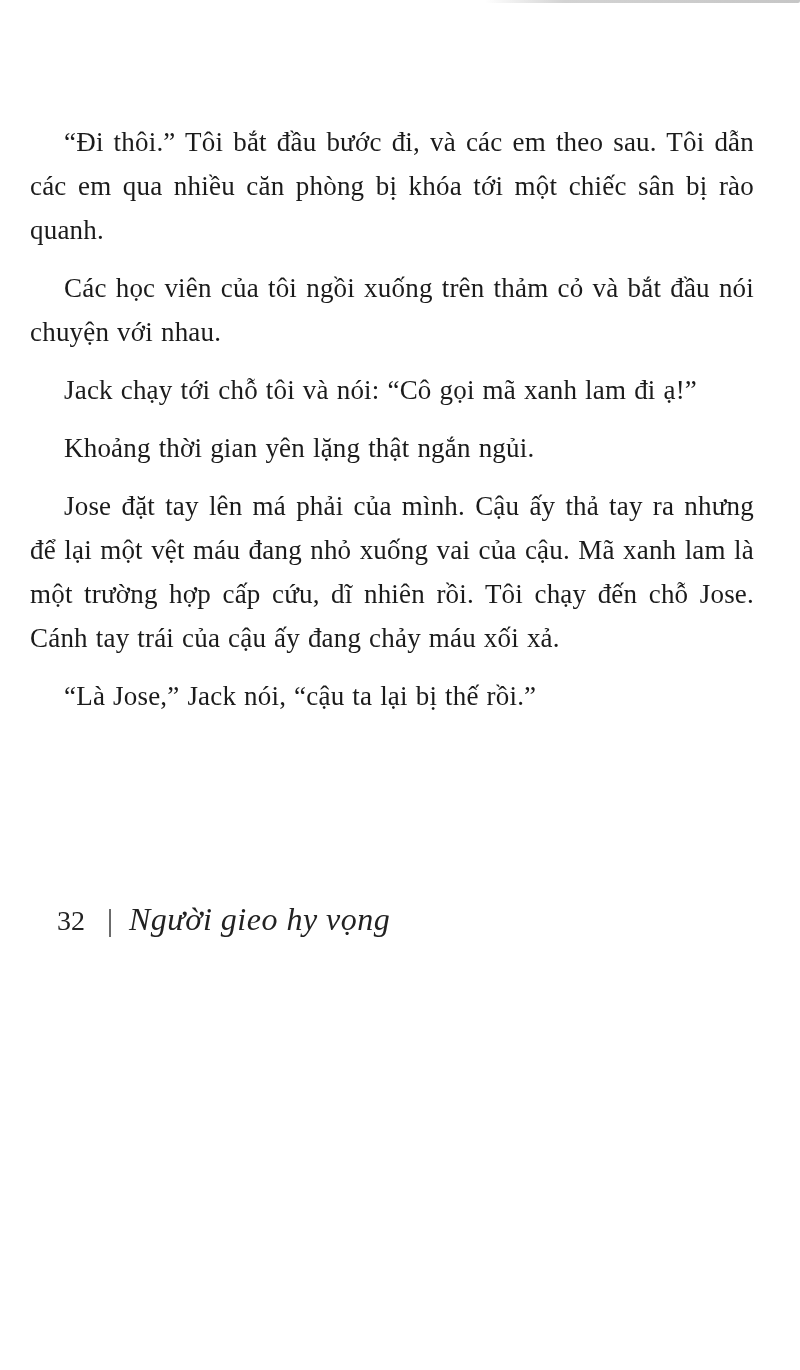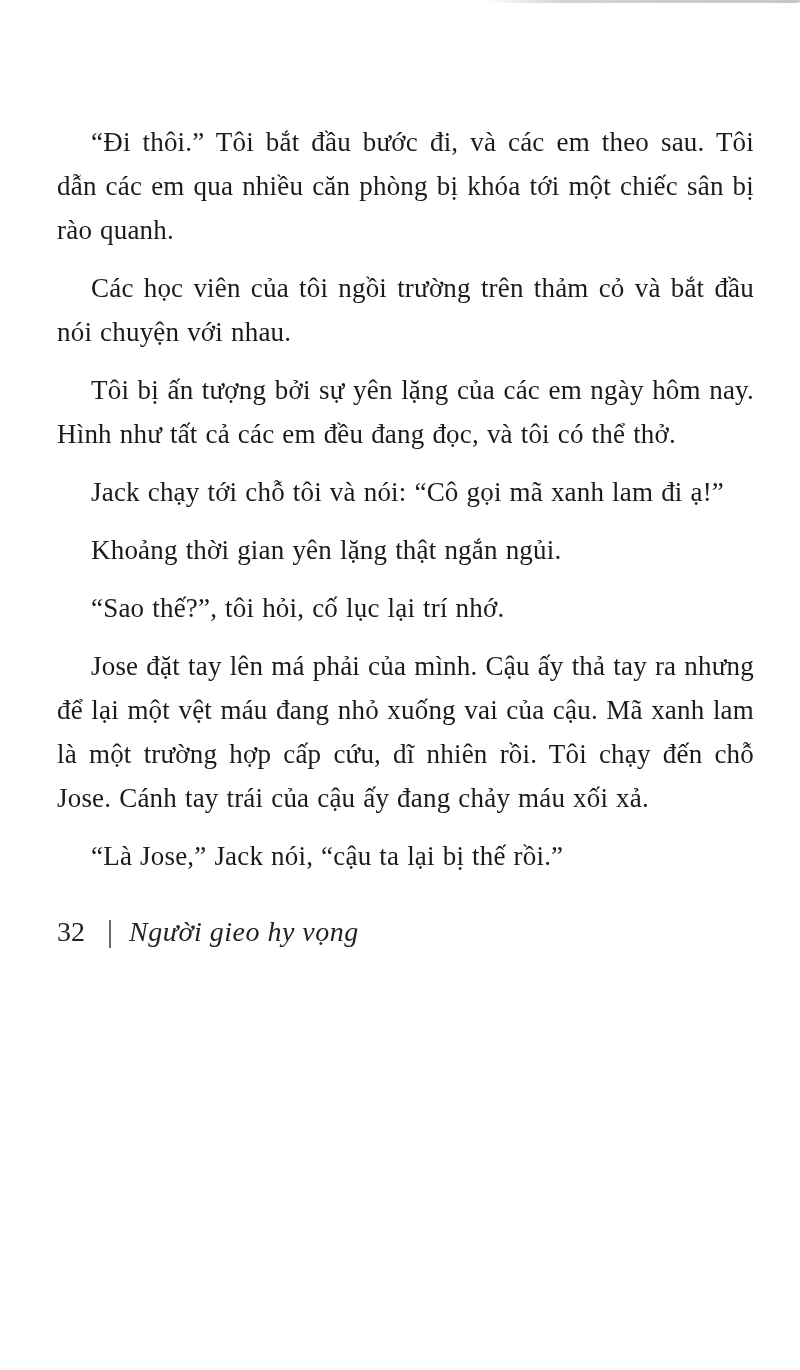"“Đi thôi.” Tôi bắt đầu" .page { padding: 120px 46px 0 57px -> 120px 46px 0 30px }
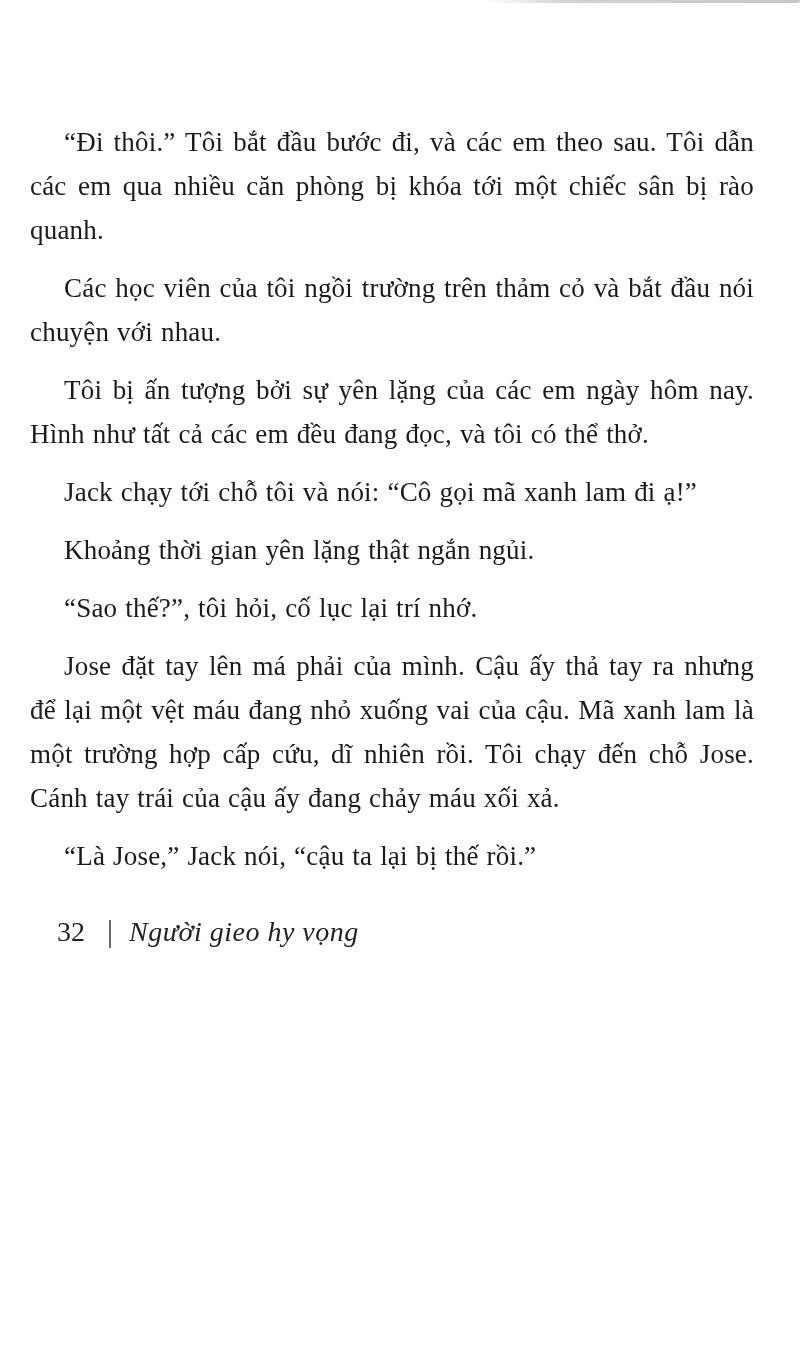"Các học viên của tôi" p { text: trường -> xuống }
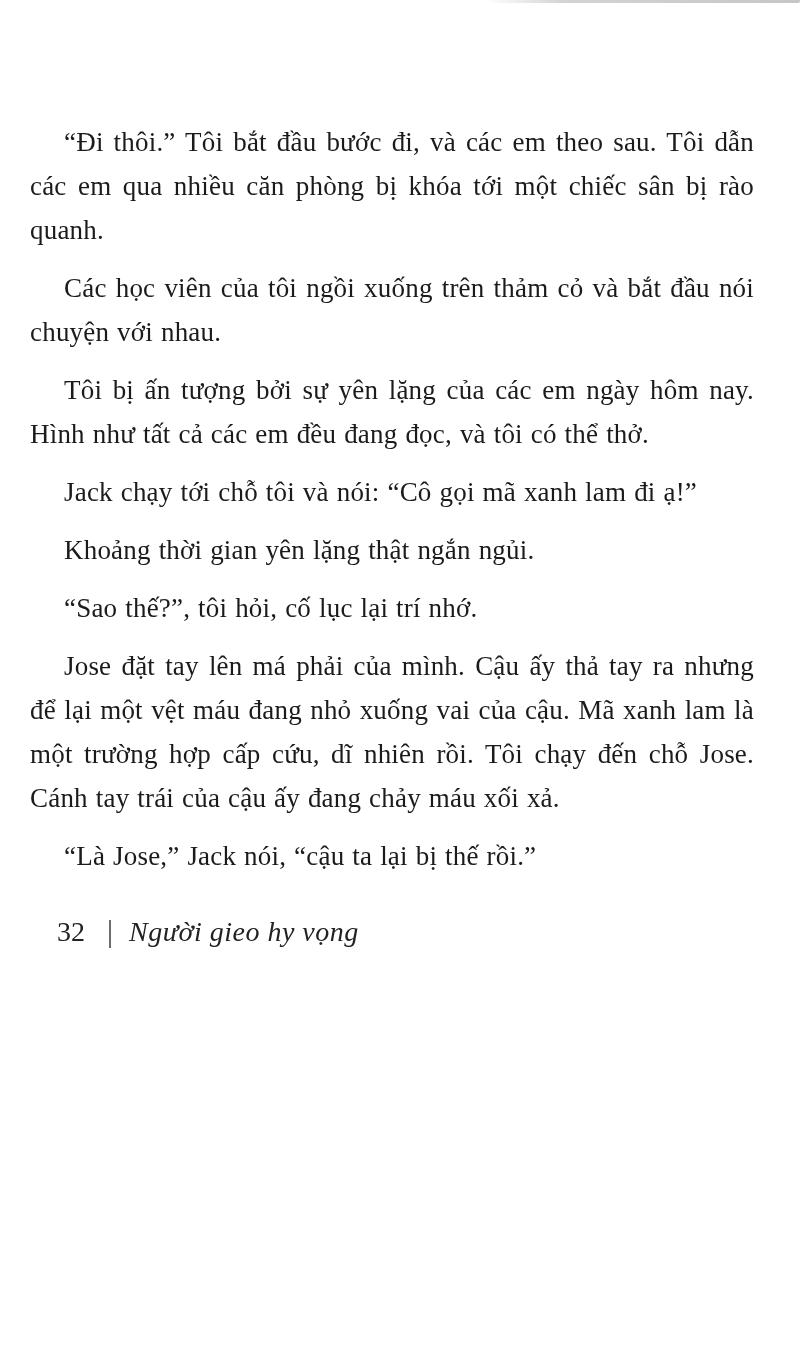"Tôi bị ấn tượng bởi" p { html: <p>Tôi bị ấn tượng bởi sự yên lặng của các em ngày hôm nay. Hình như tất cả các em đều đang đọc, và tôi có thể thở.</p> -> none }
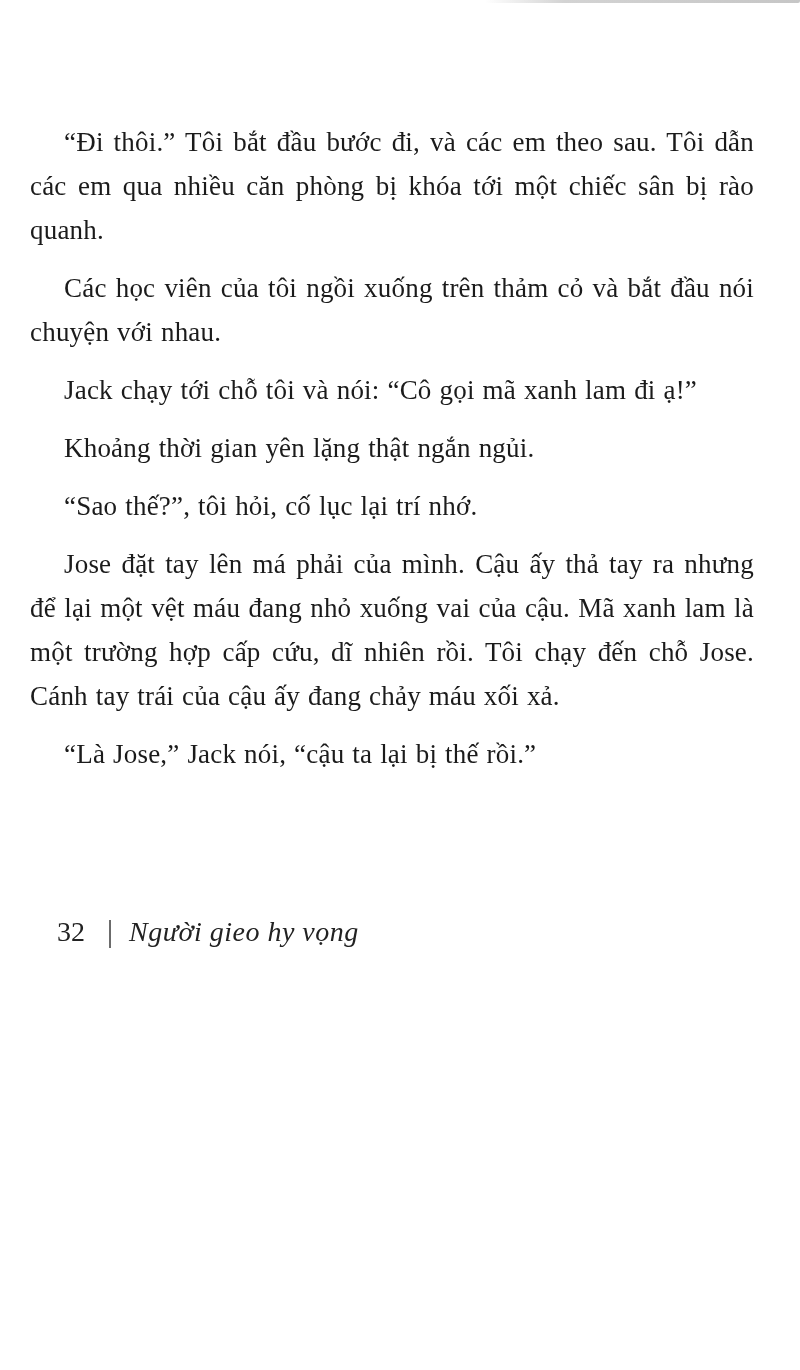"“Sao thế?”, tôi hỏi, cố" p { html: <p>“Sao thế?”, tôi hỏi, cố lục lại trí nhớ.</p> -> none }
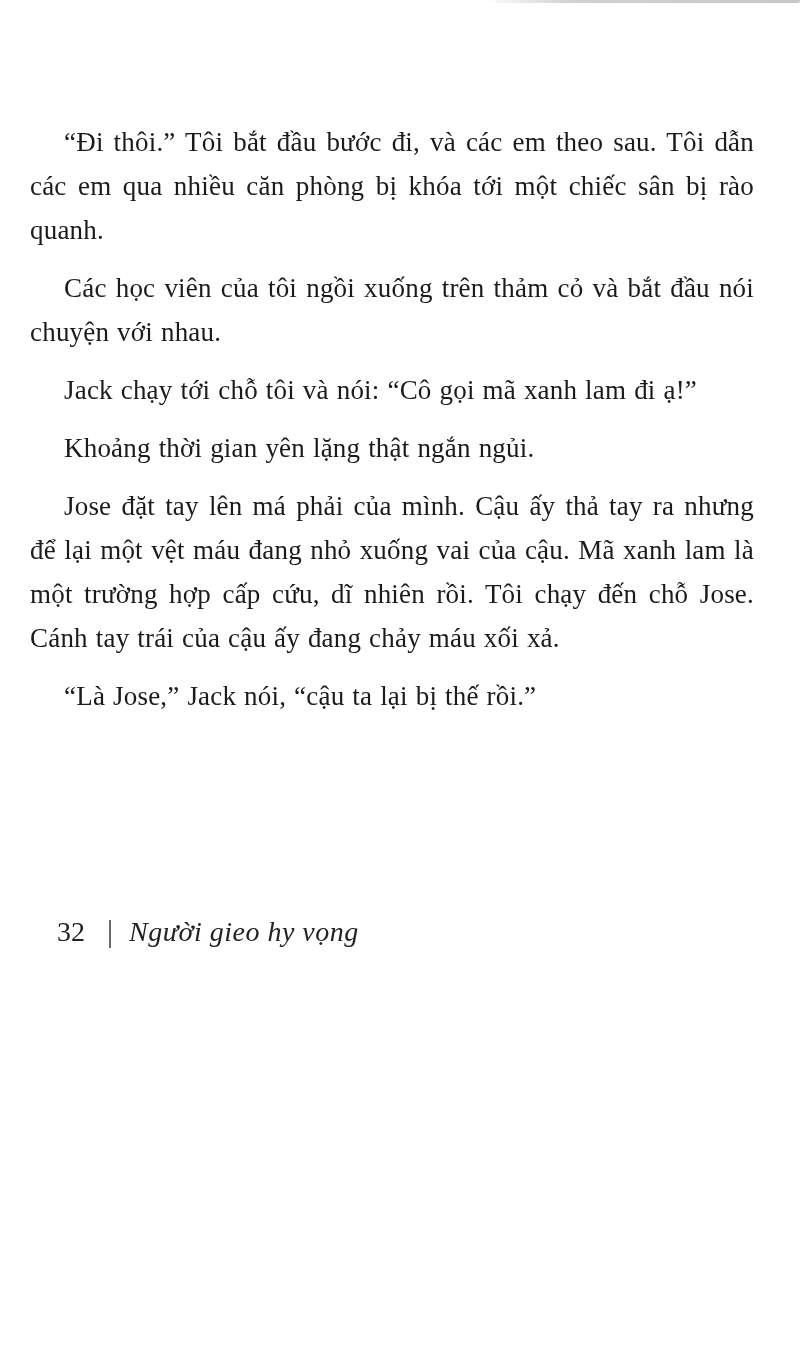"32" .footer { bottom: 62px -> 72px }
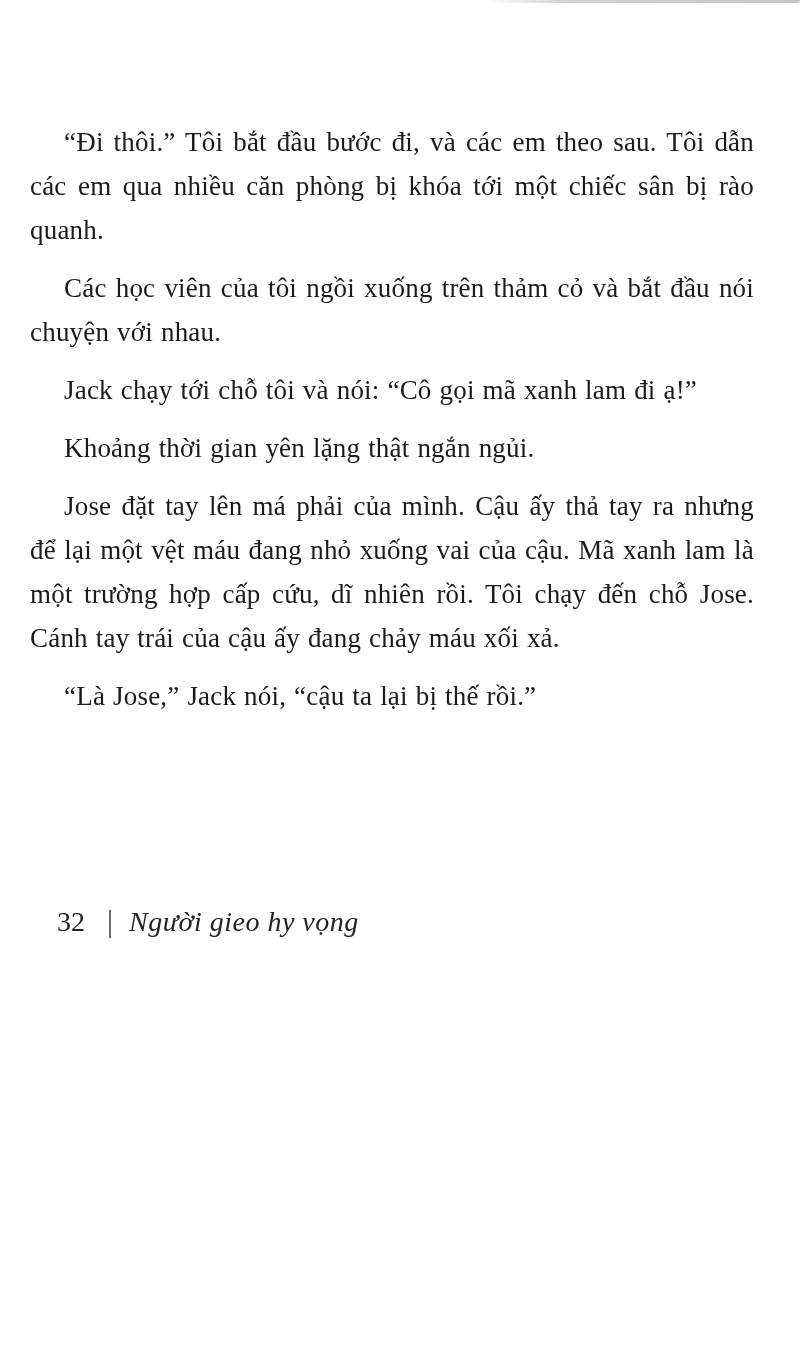"Người gieo hy vọng" .footer .book-title { font-size: 28px -> 32px }
